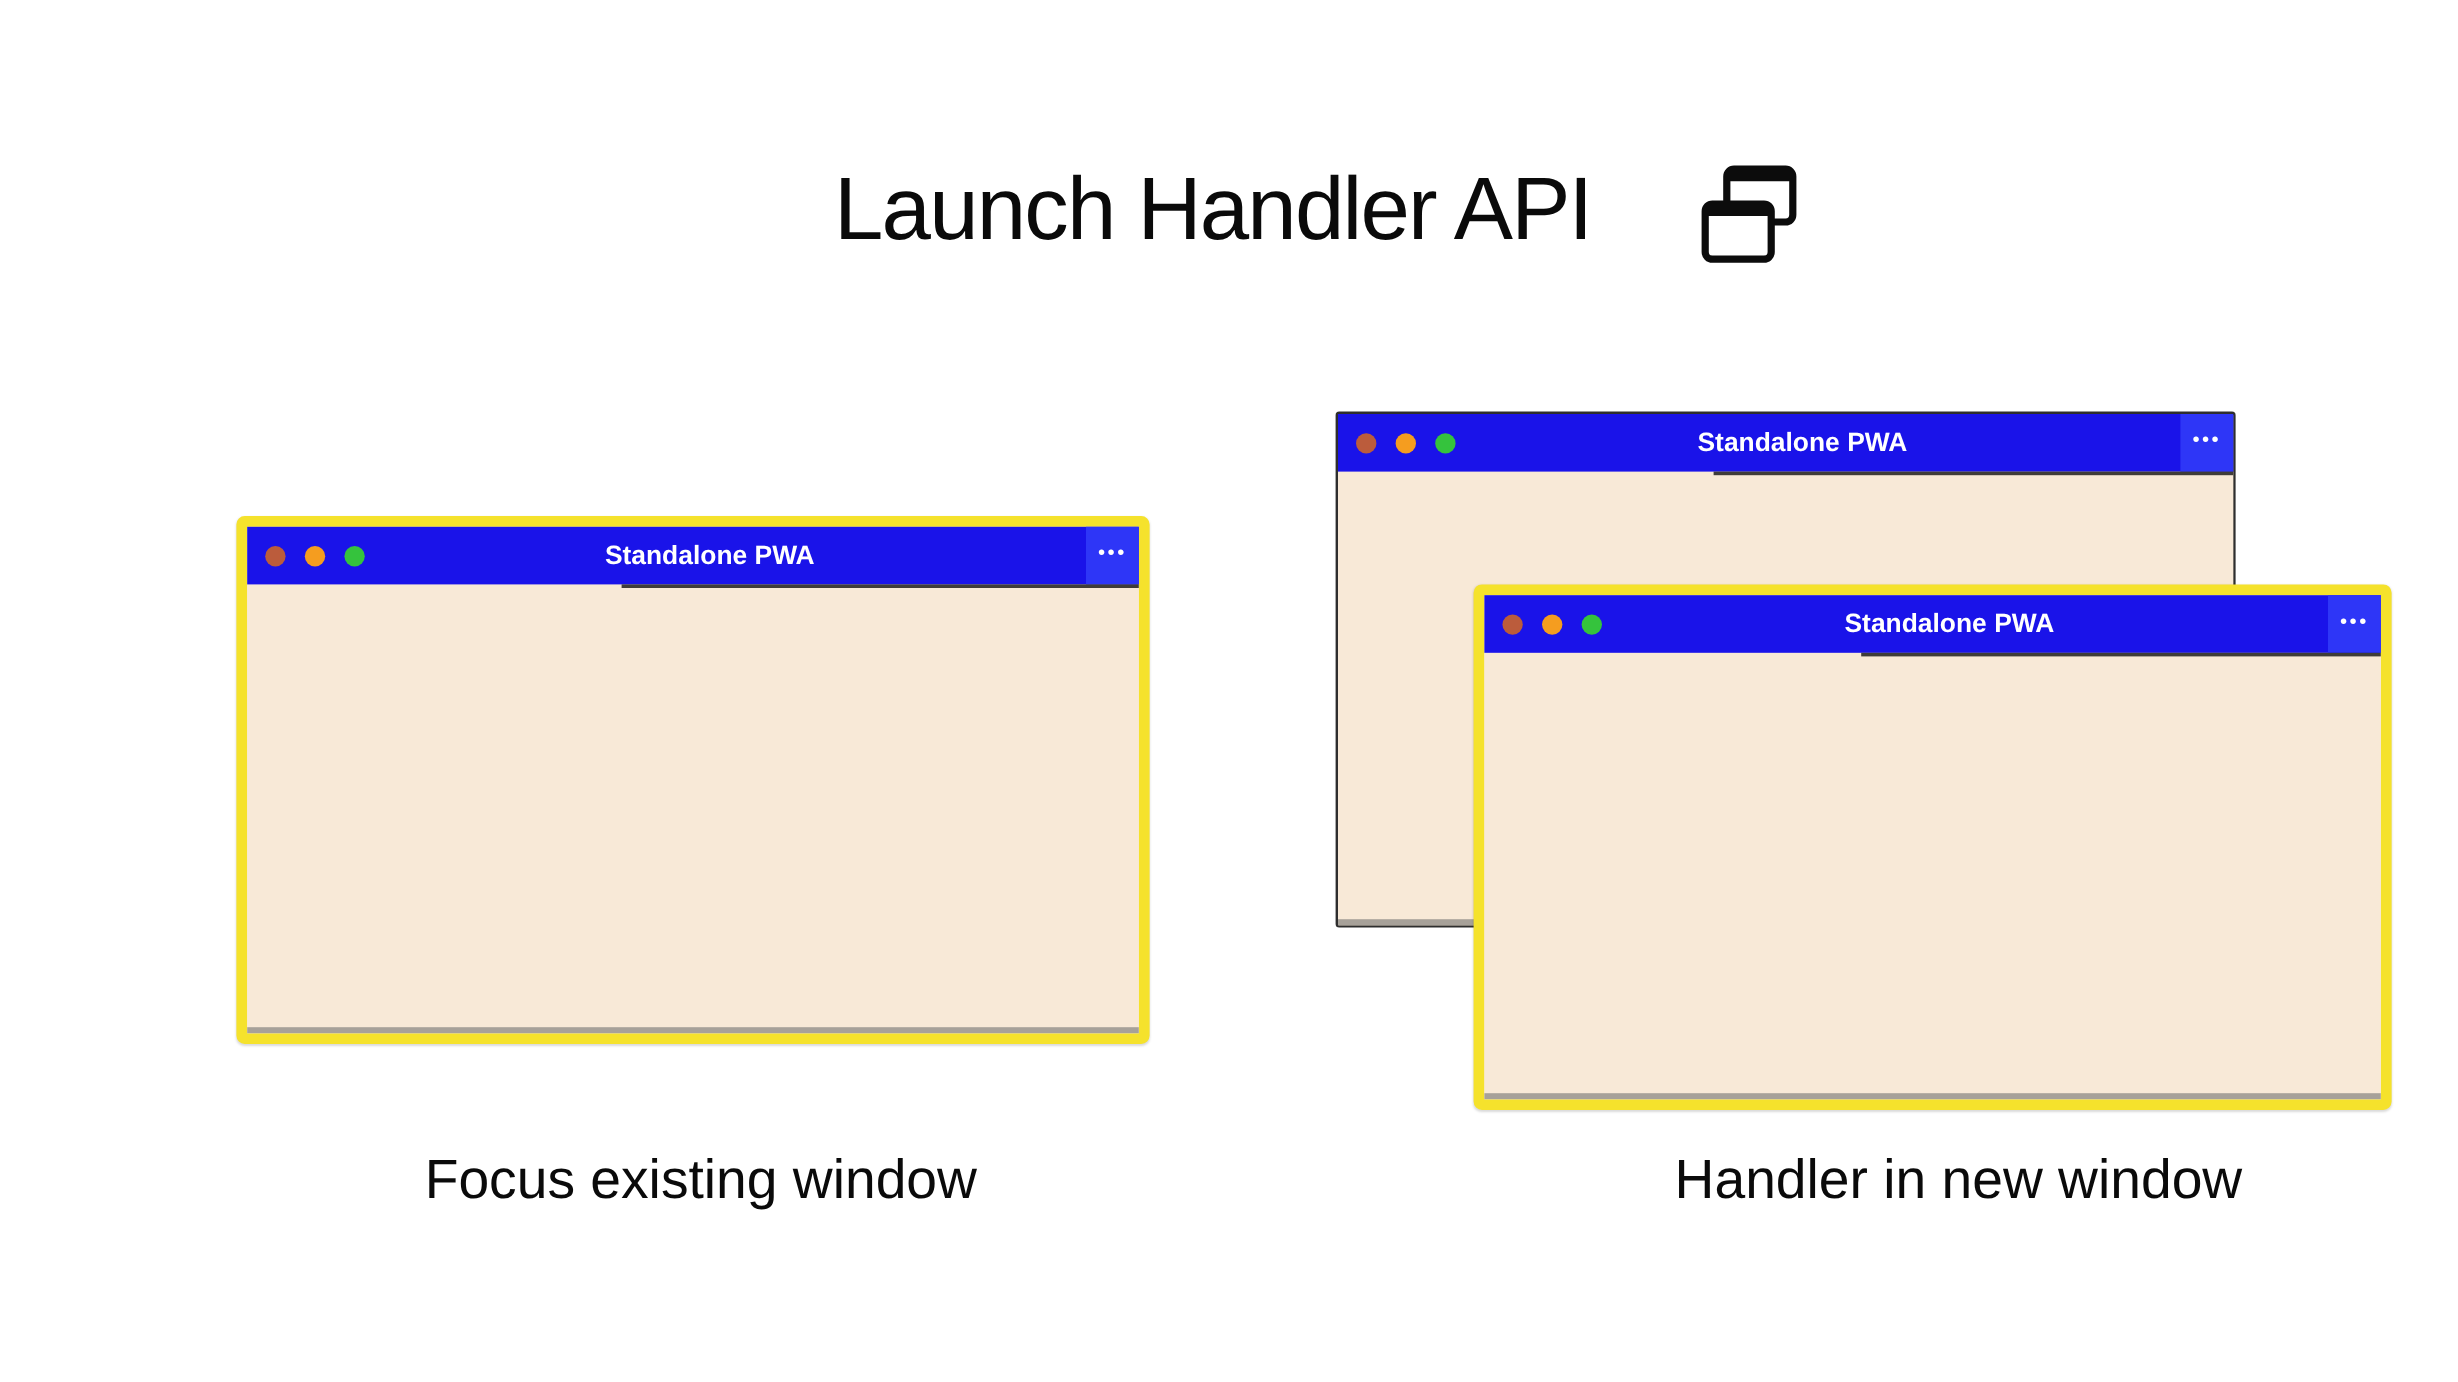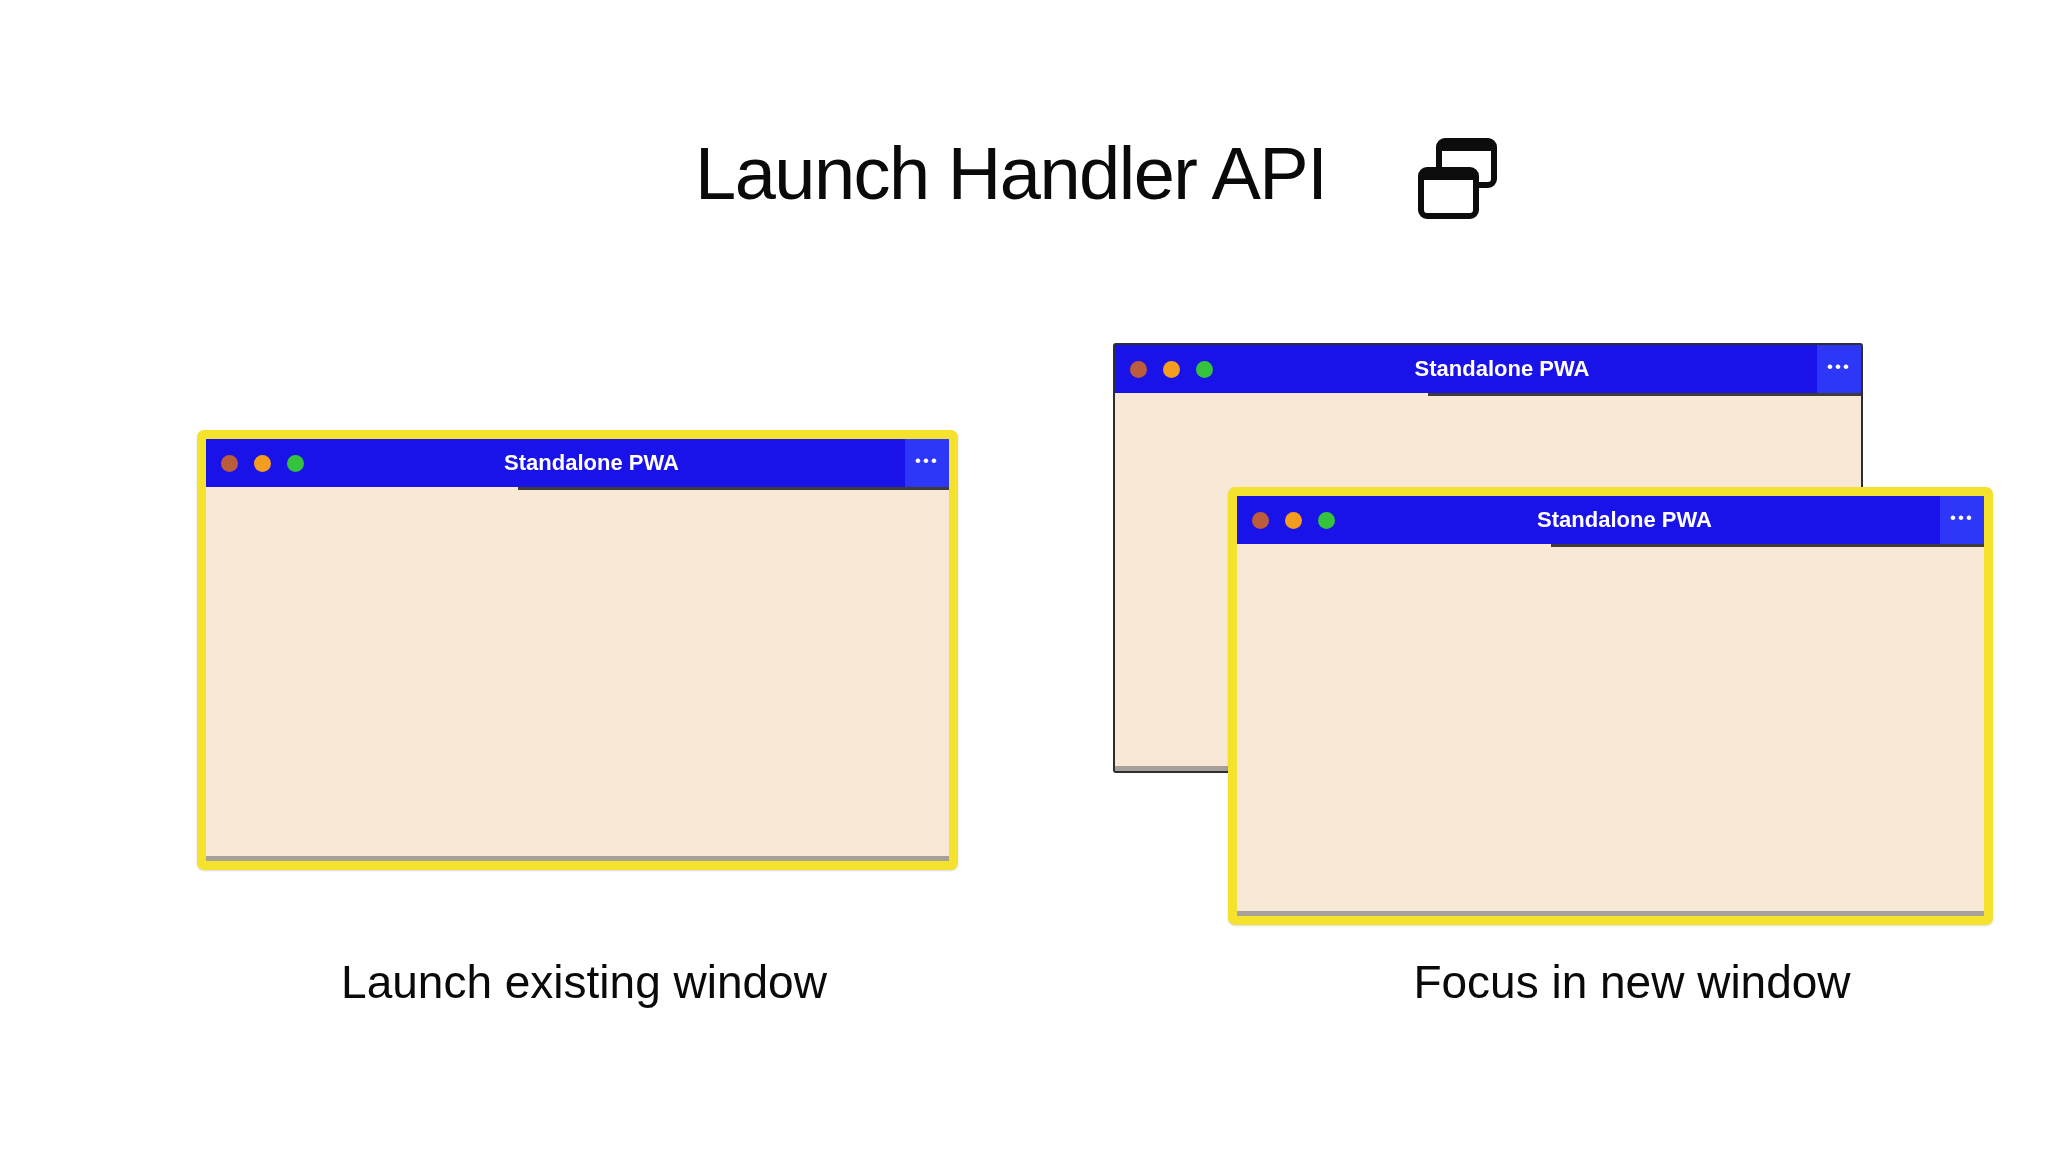"Launch existing window" div.caption { text: Launch -> Focus }
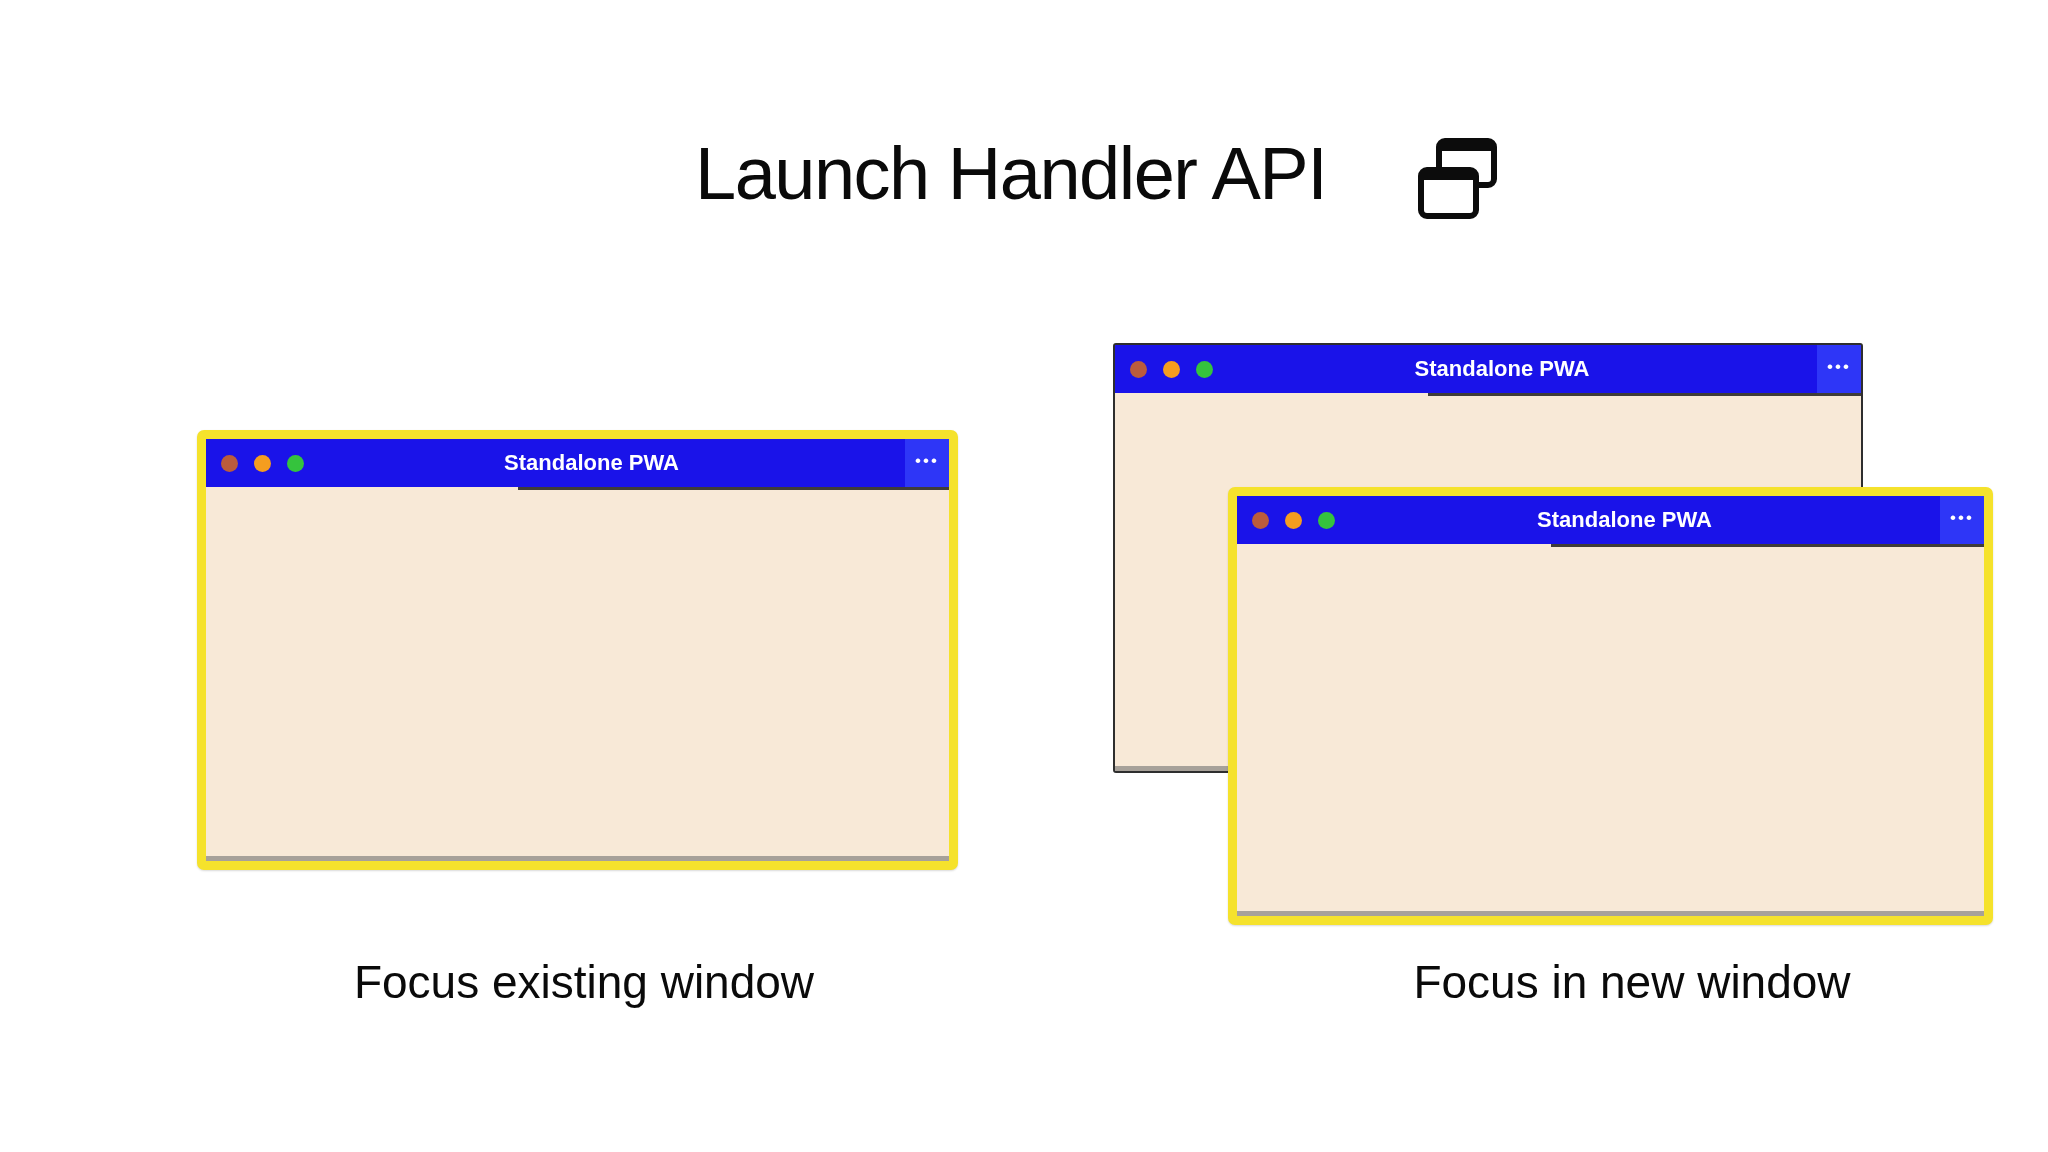"Focus in new window" div.caption { text: Focus -> Handler }
